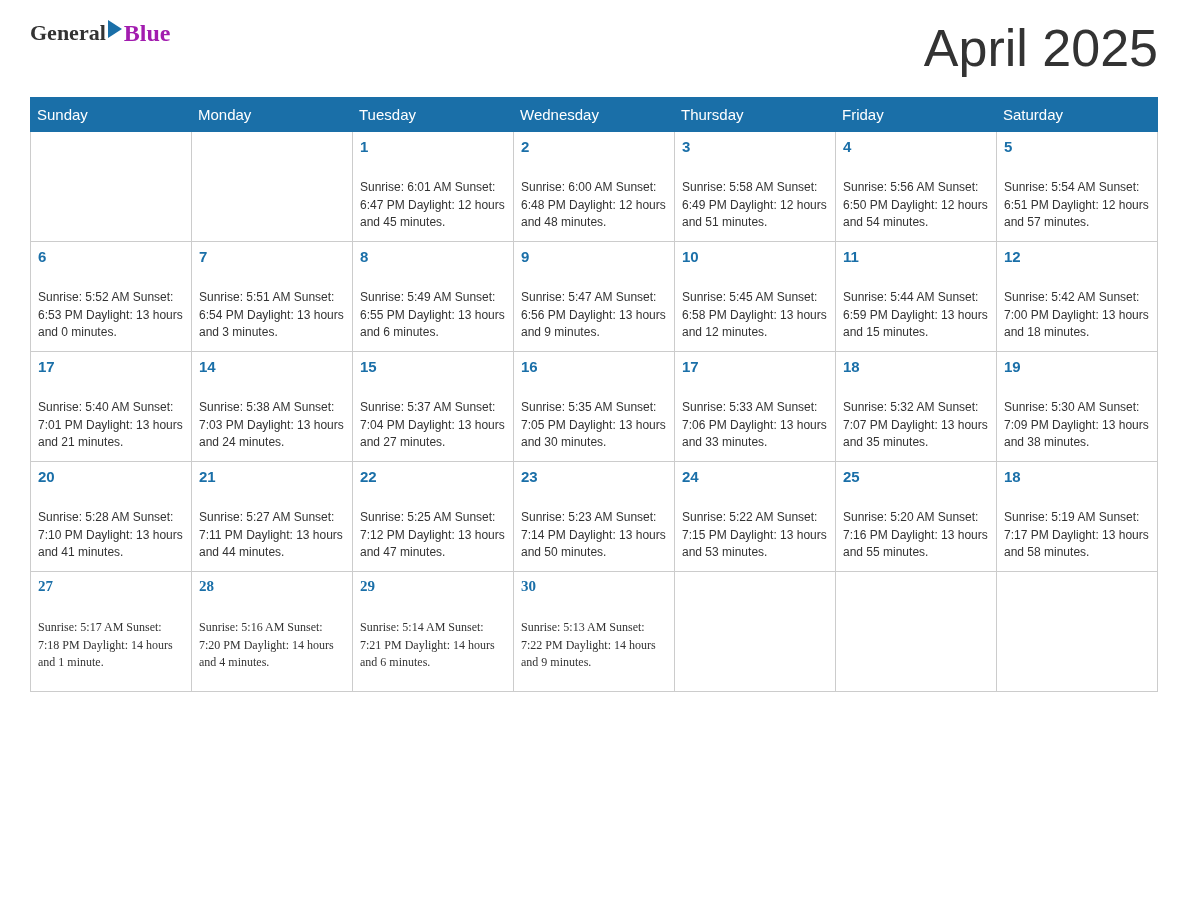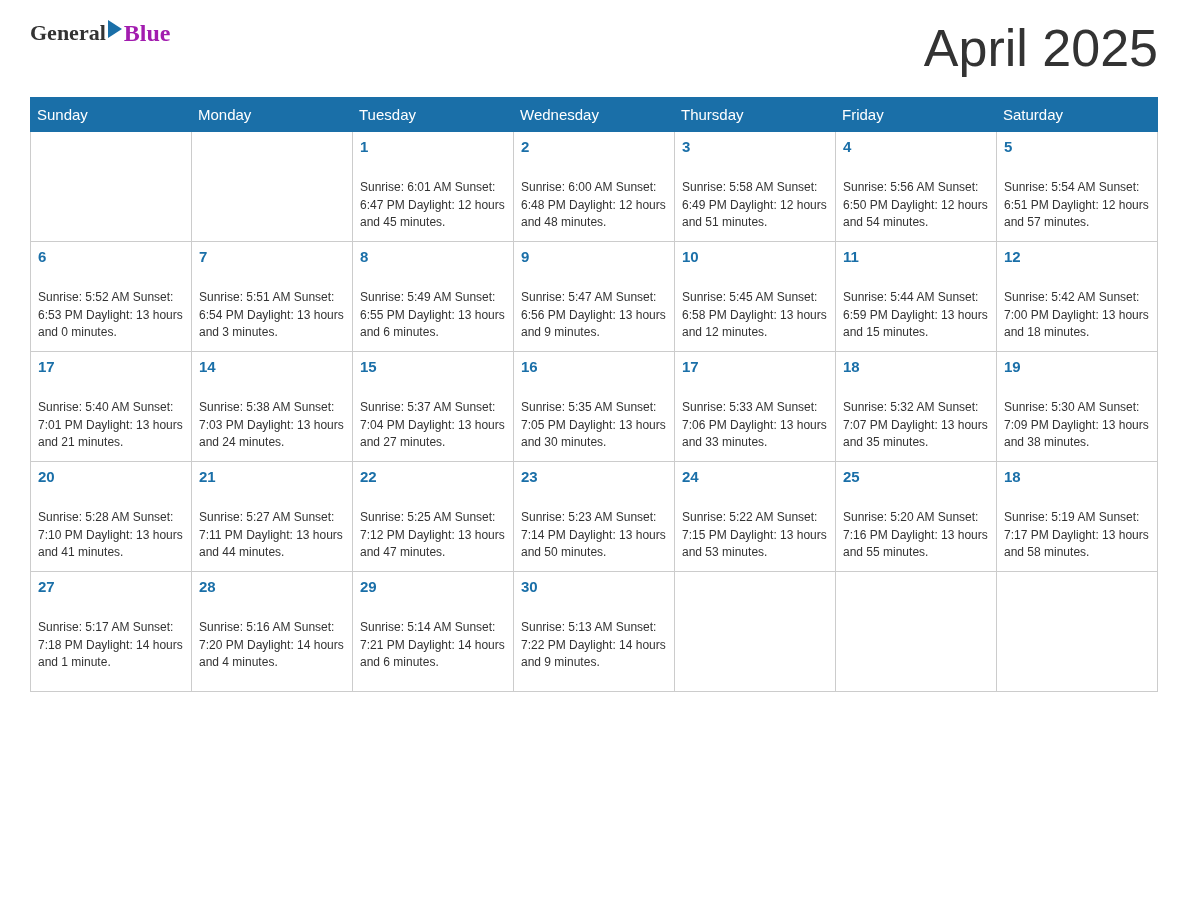"27" tr:last-child td { font-family: none -> Liberation Serif, serif }
